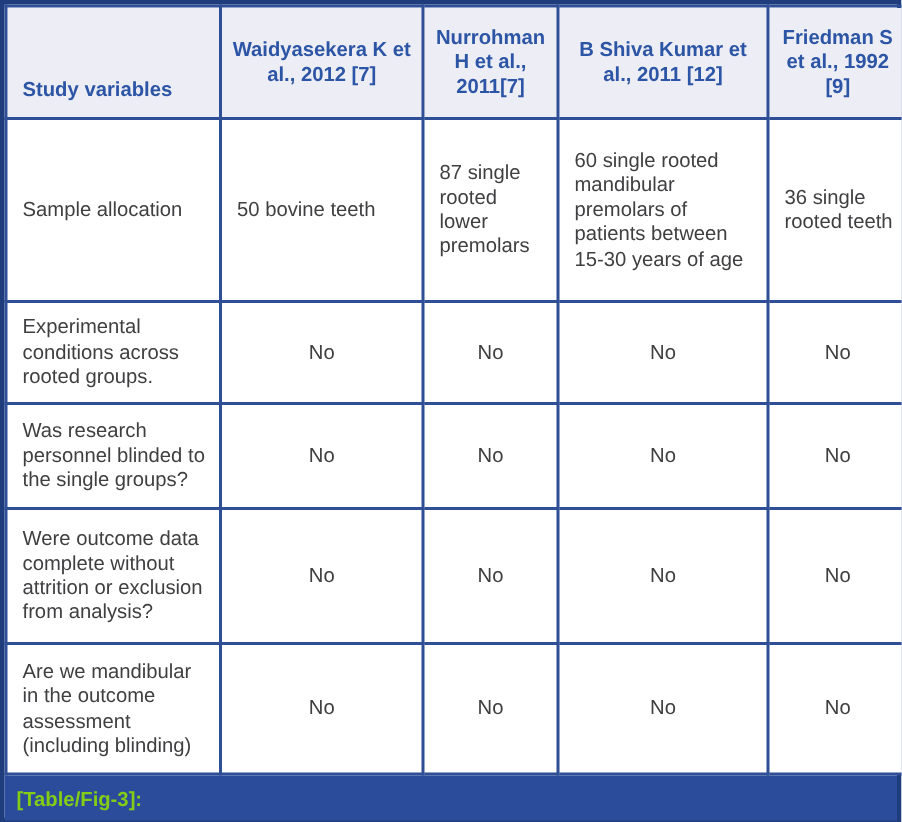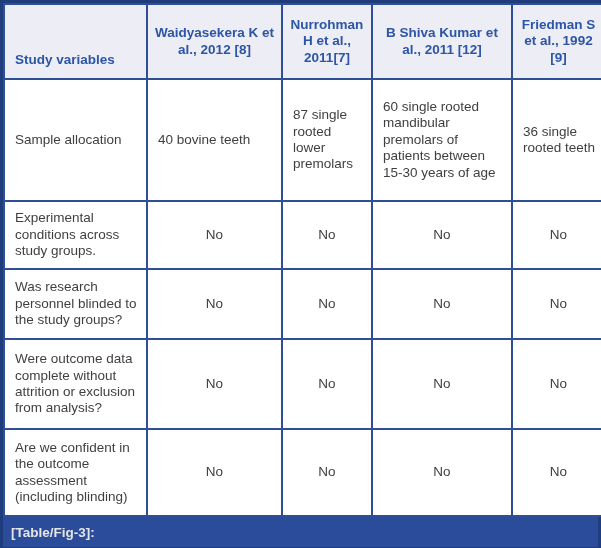"Waidyasekera K et al., 2012" th { text: 8 -> 7 }
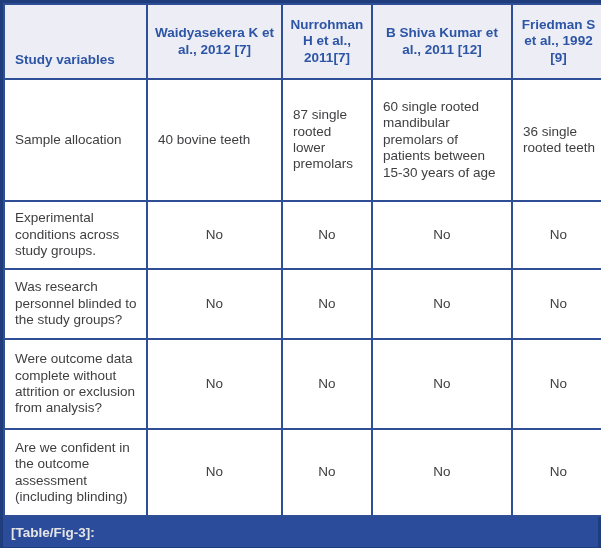"40 bovine teeth" td.val-left { text: 40 -> 50 }
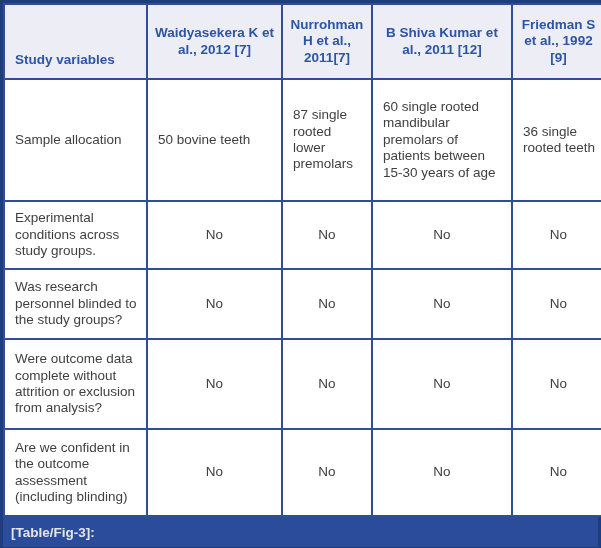"Experimental conditions across study" td.var { text: study -> rooted }
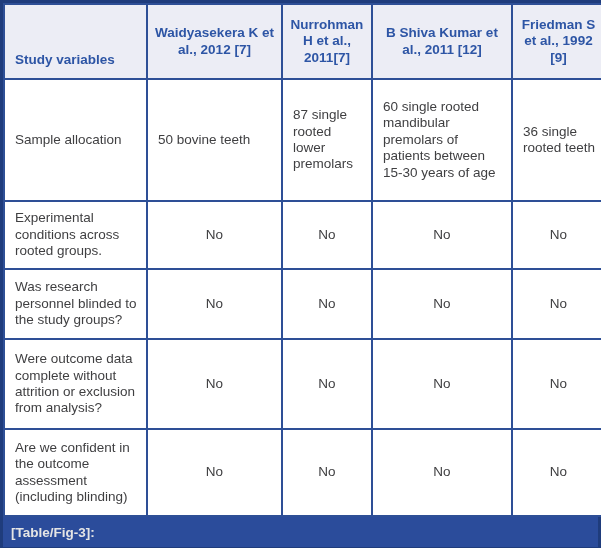"Was research personnel blinded to" td.var { text: study -> single }
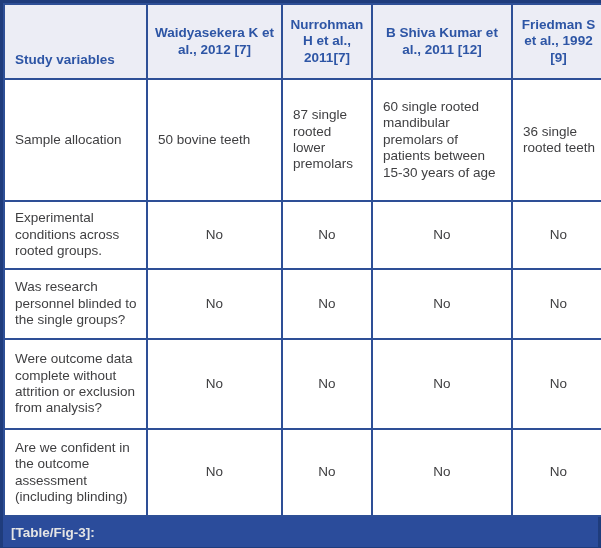"Are we confident in the" td.var { text: confident -> mandibular }
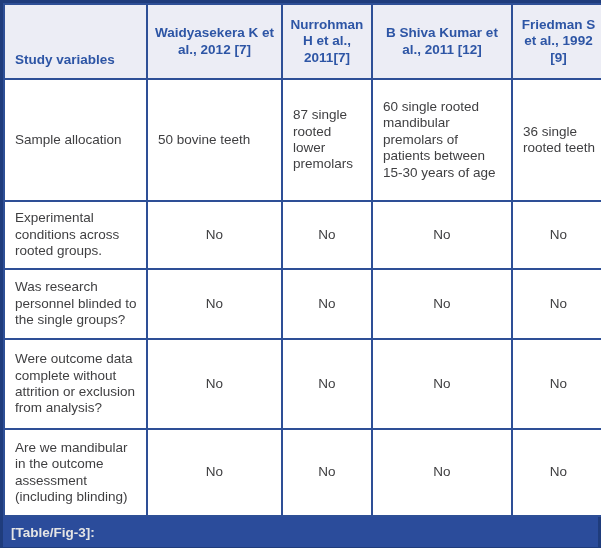"[Table/Fig-3]:" .caption-bar { color: #e5e5e5 -> #84cc16 }
